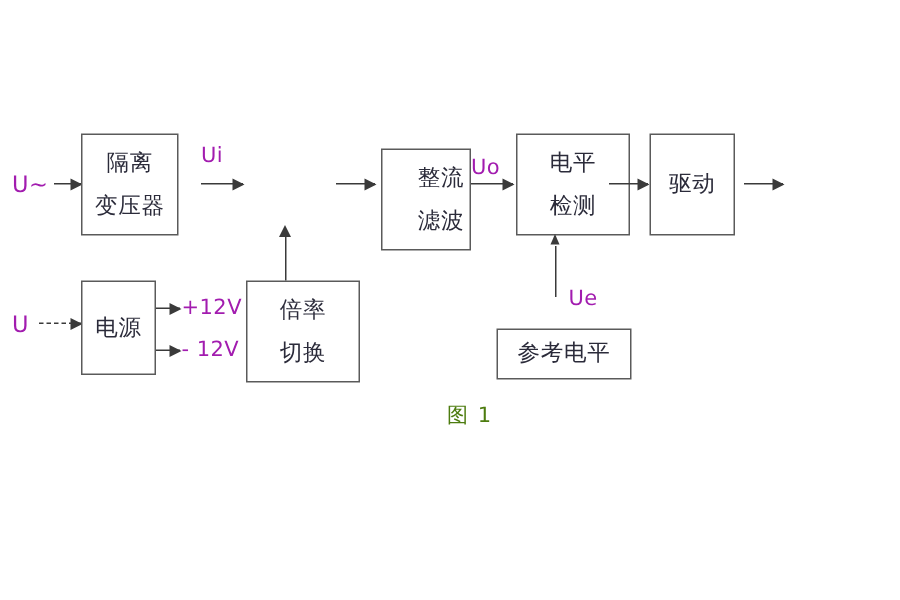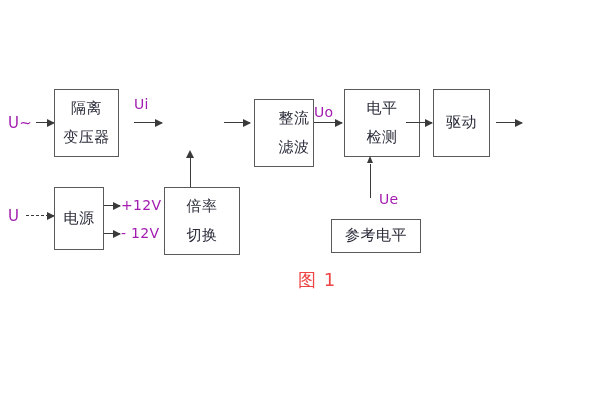"图 1" .caption { color: #ef4444 -> #4d7c0f; font-size: 18px -> 14px }
